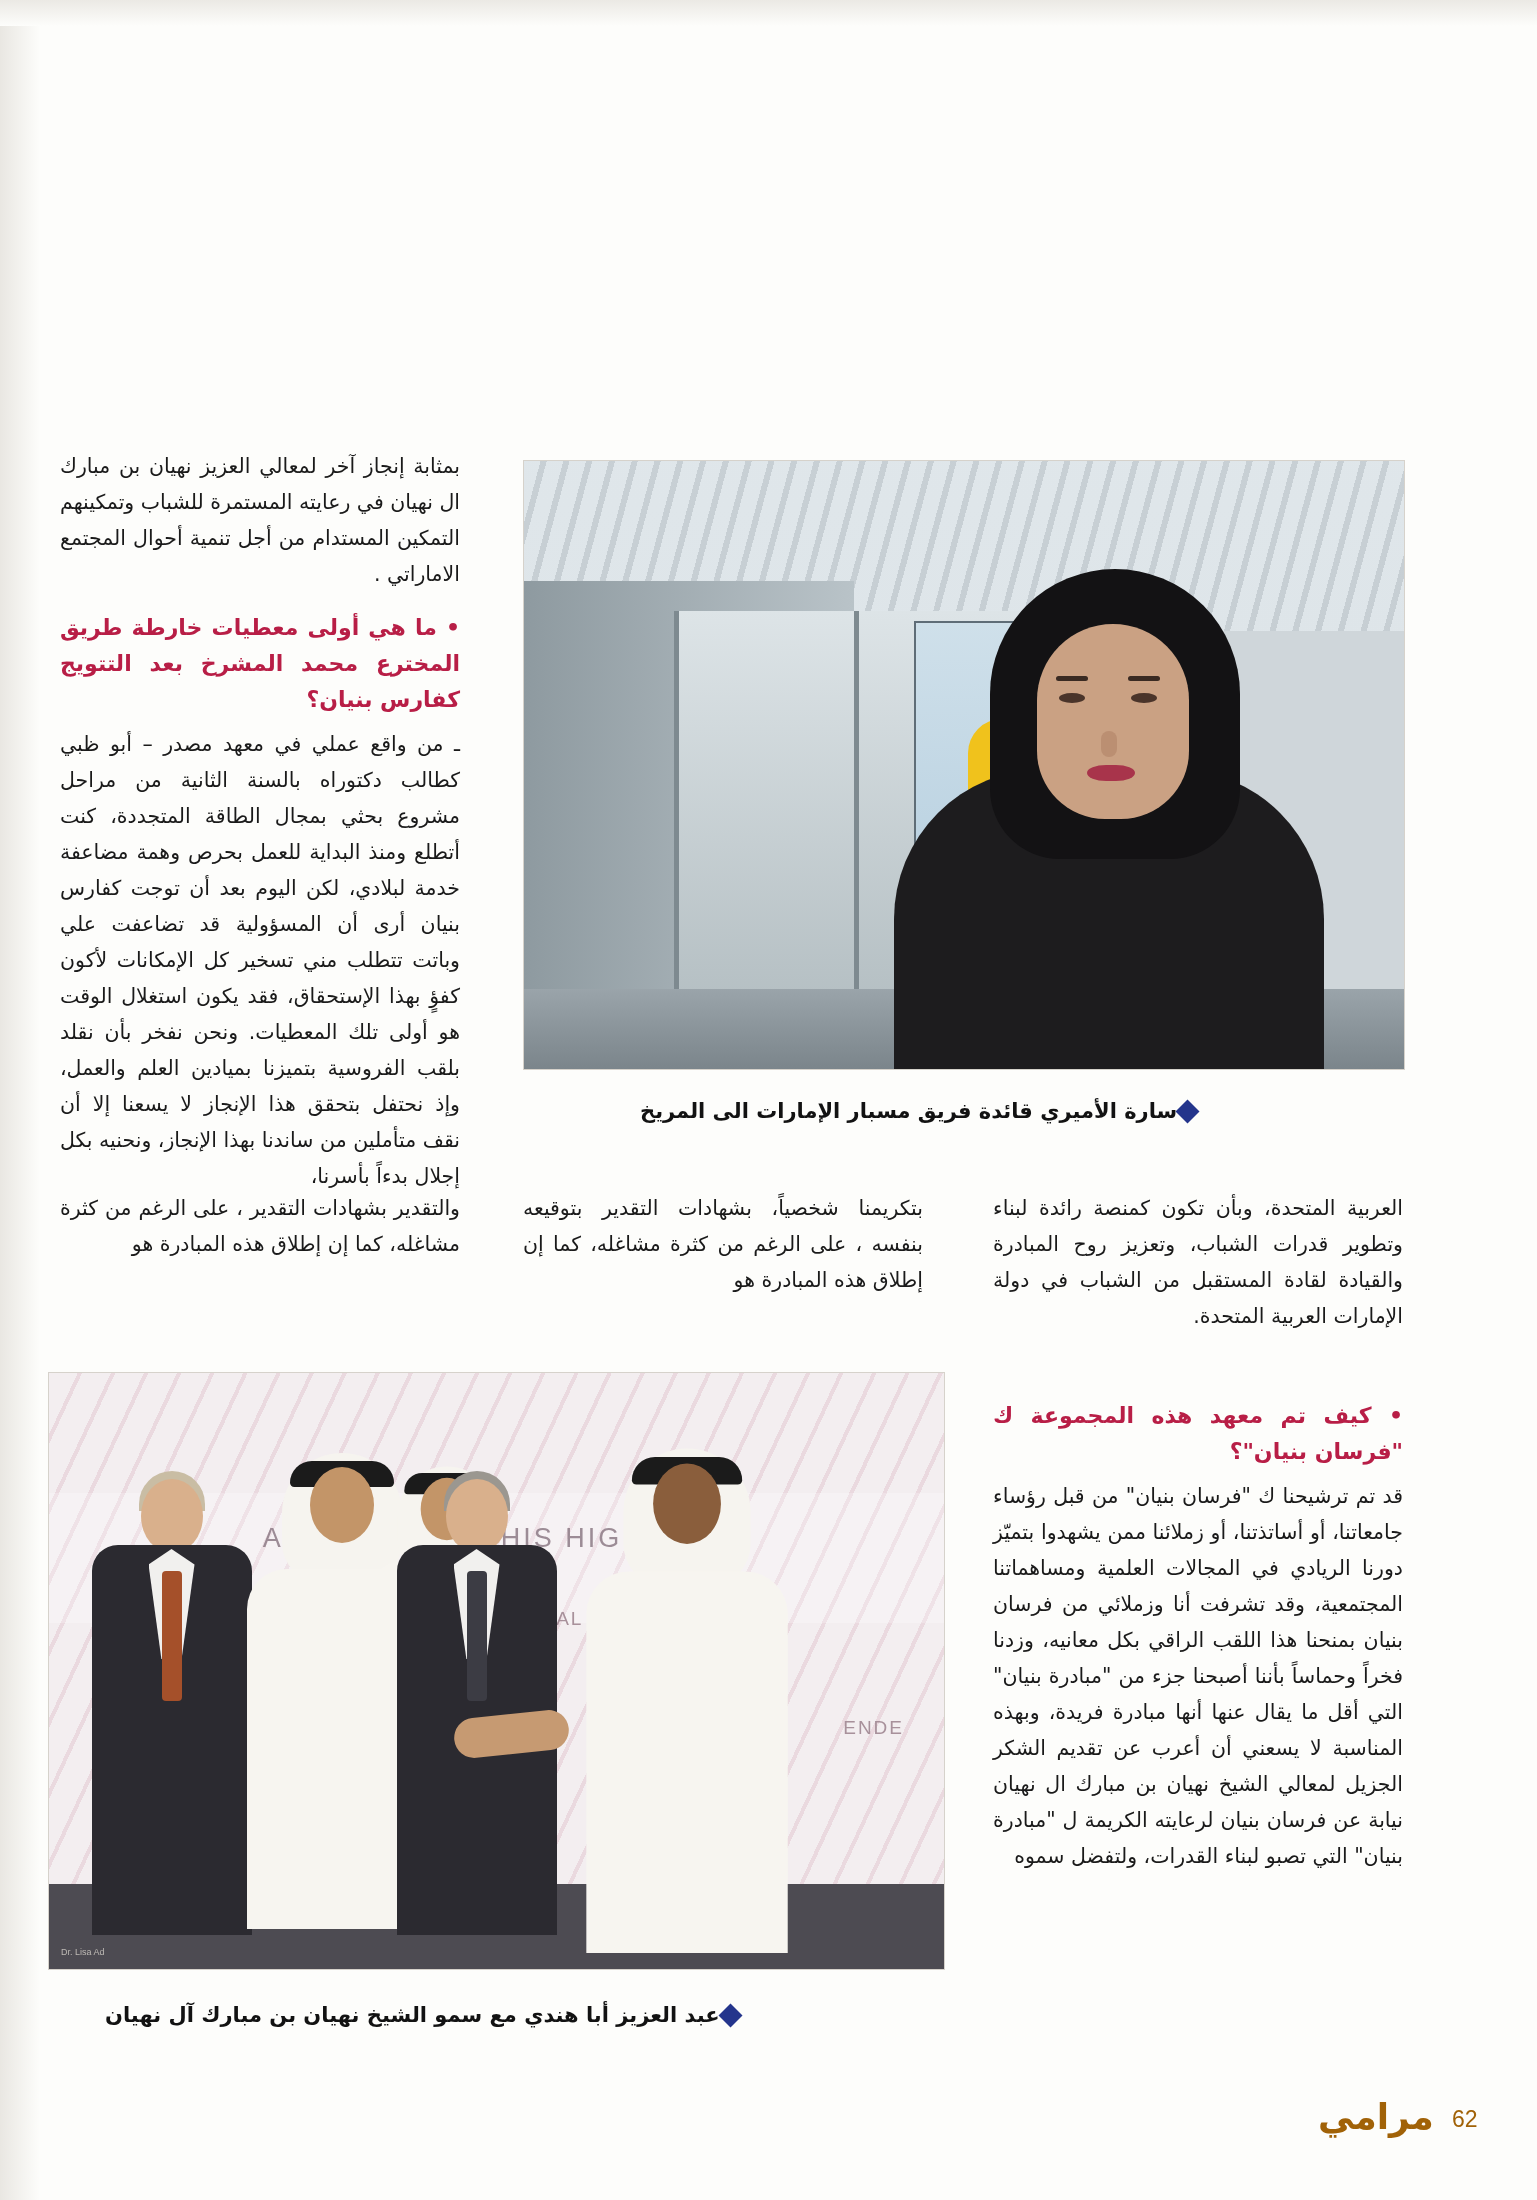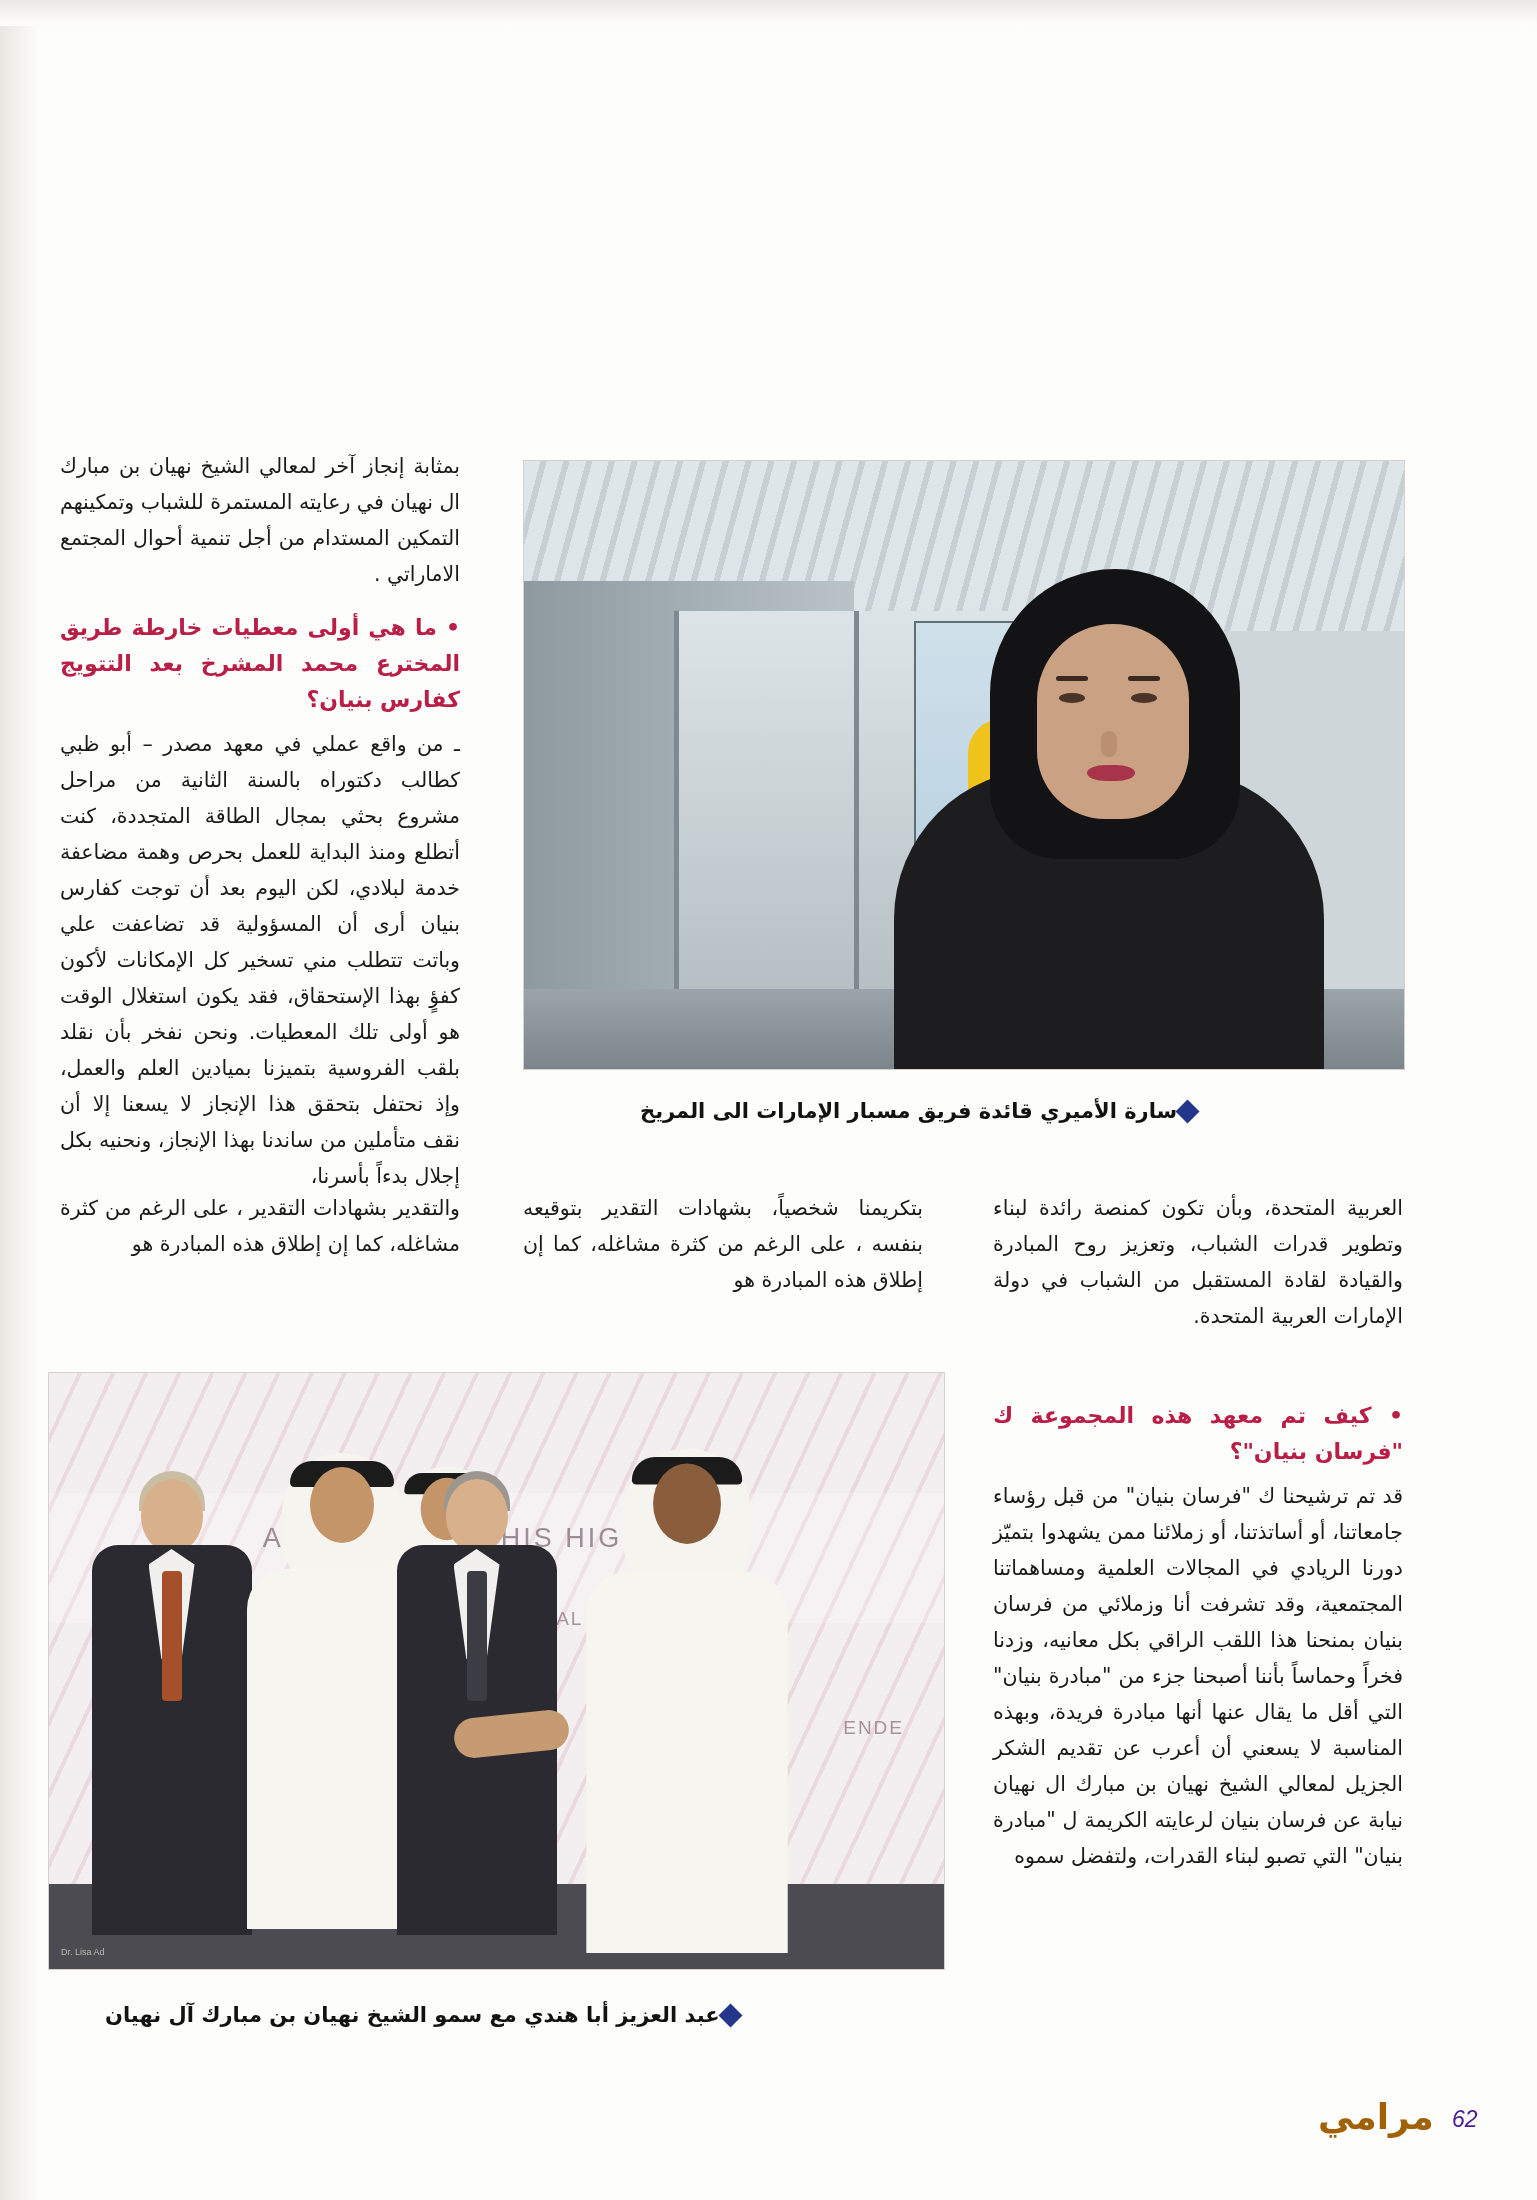"بمثابة إنجاز آخر لمعالي الشيخ" p.para { text: الشيخ -> العزيز }
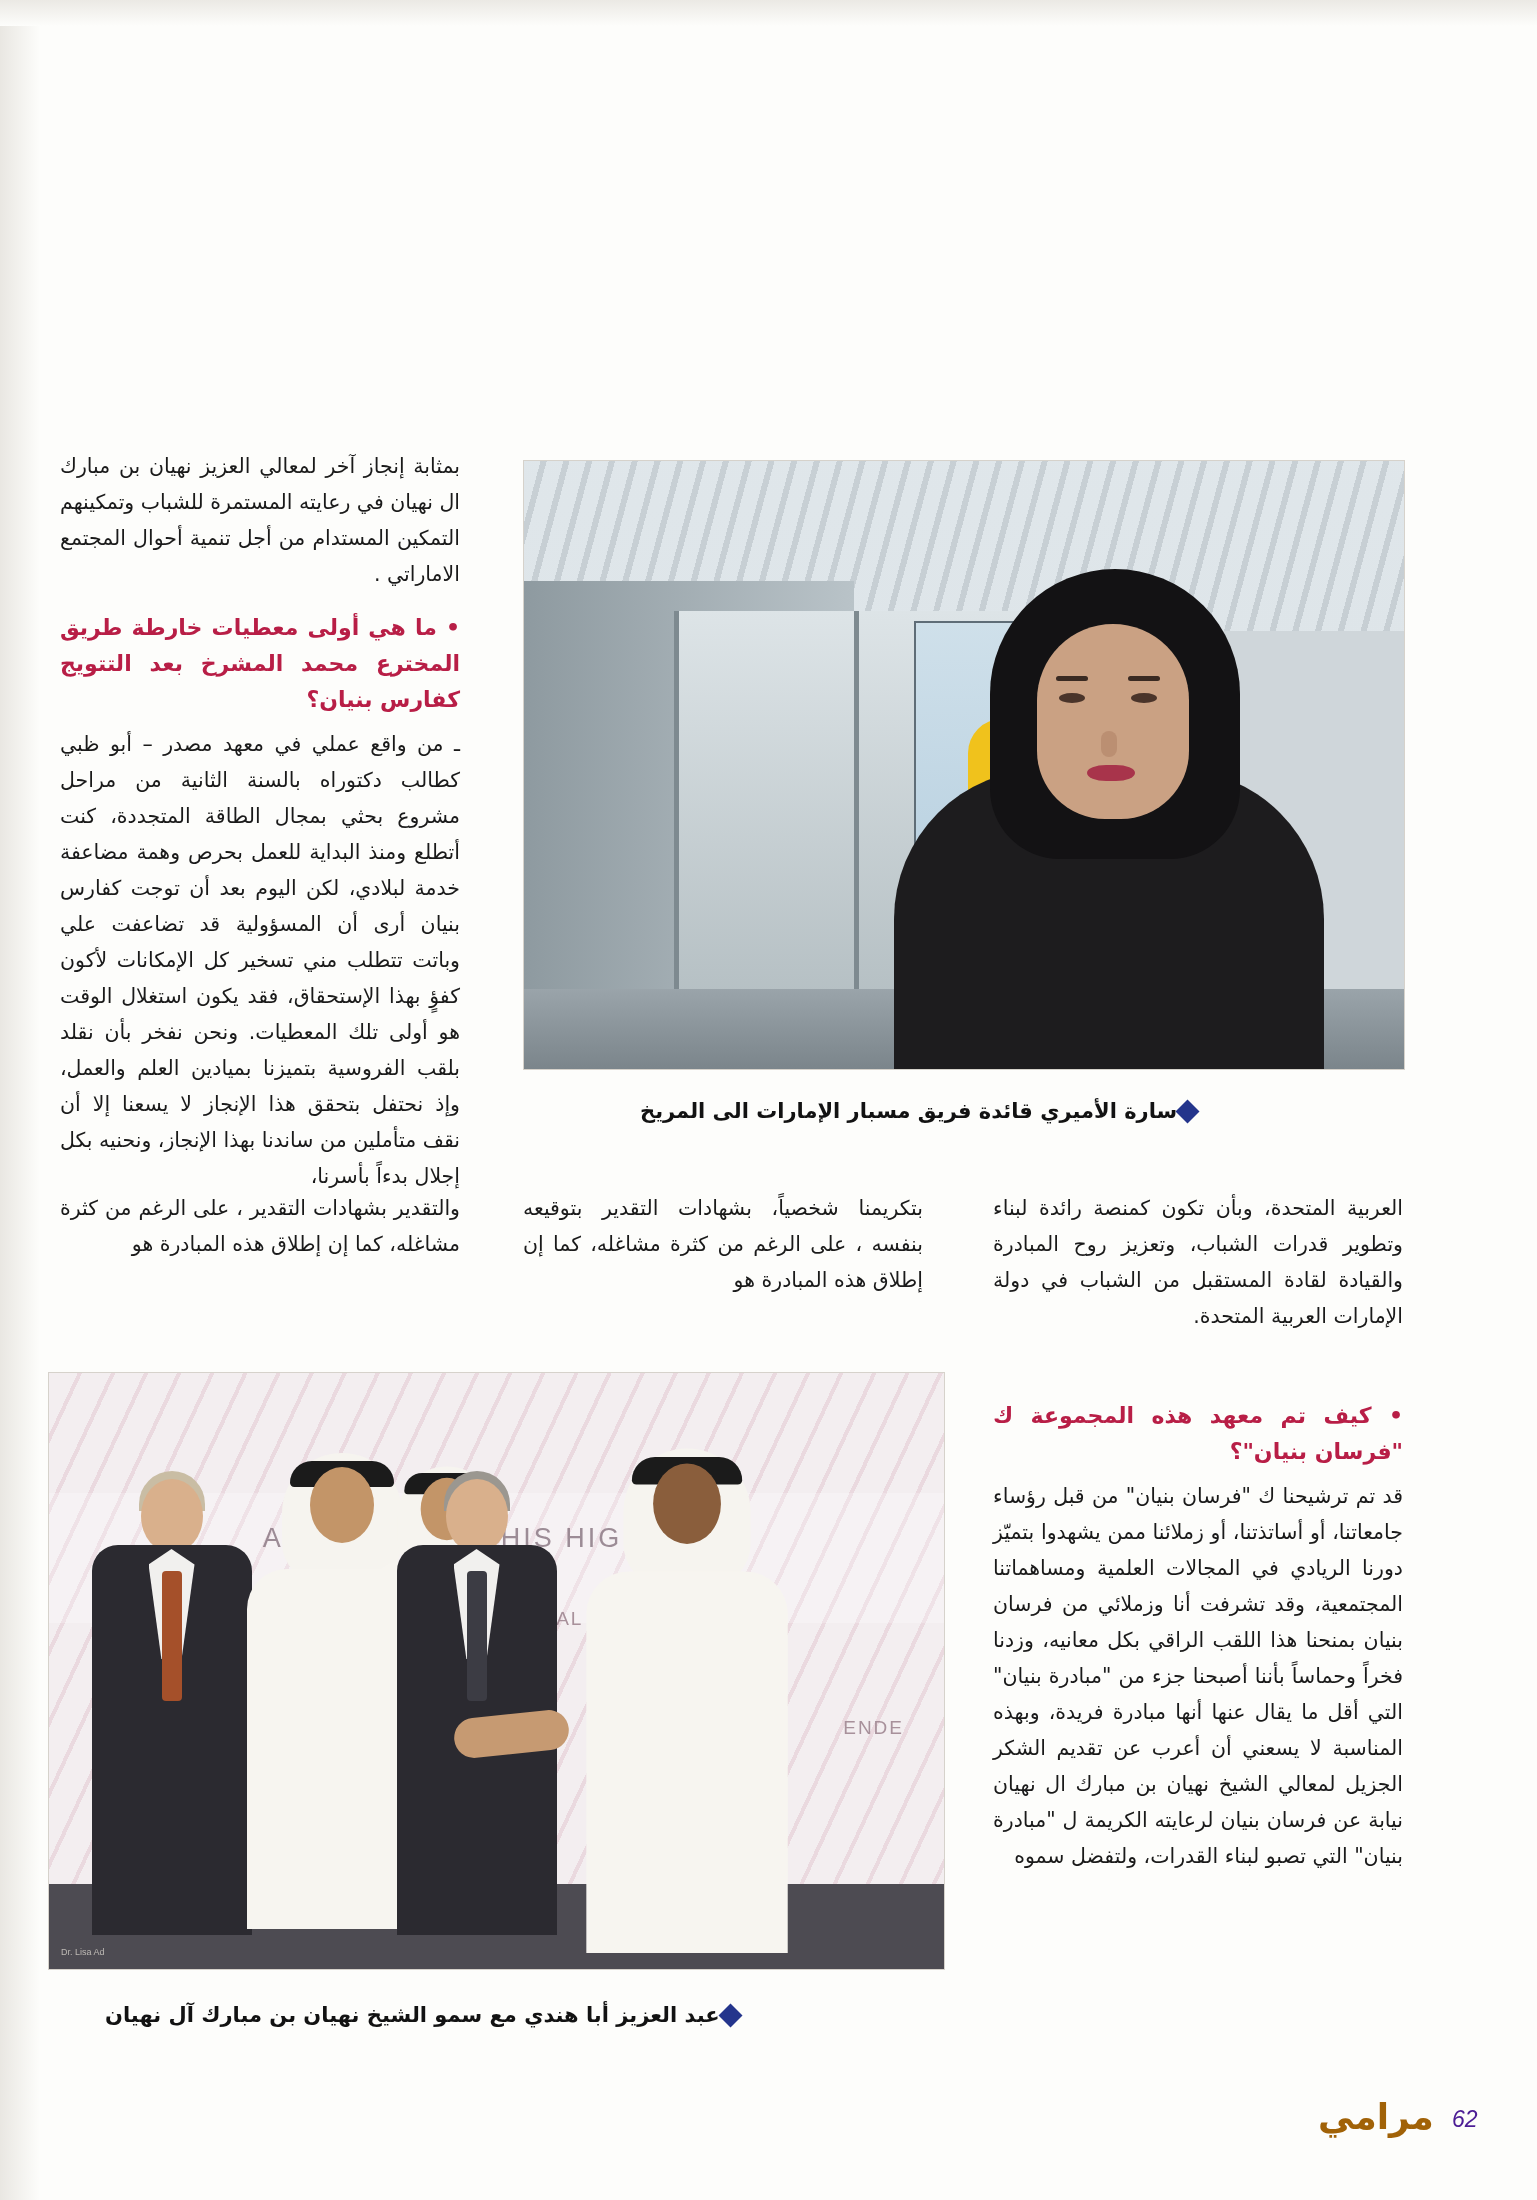"62" .page-number { color: #4c1d95 -> #a16207; font-style: italic -> none }
